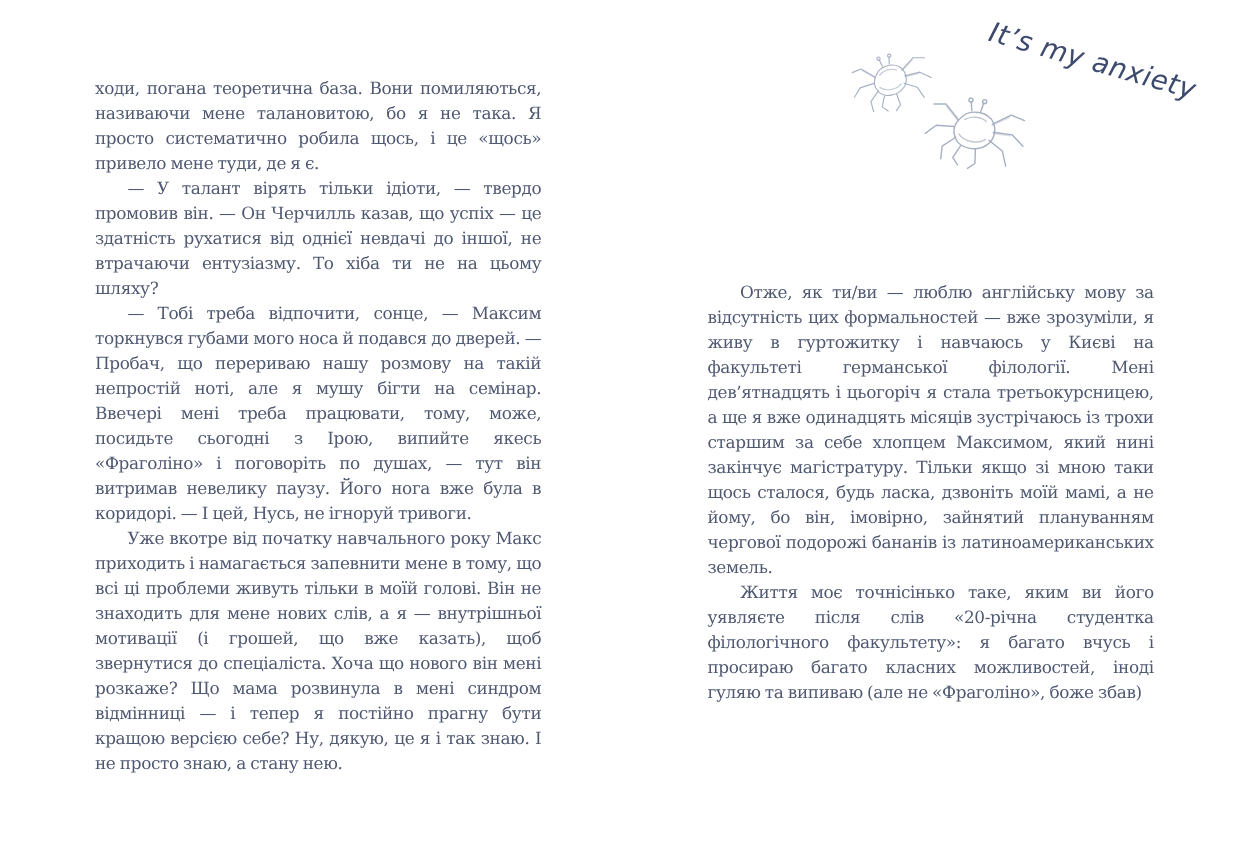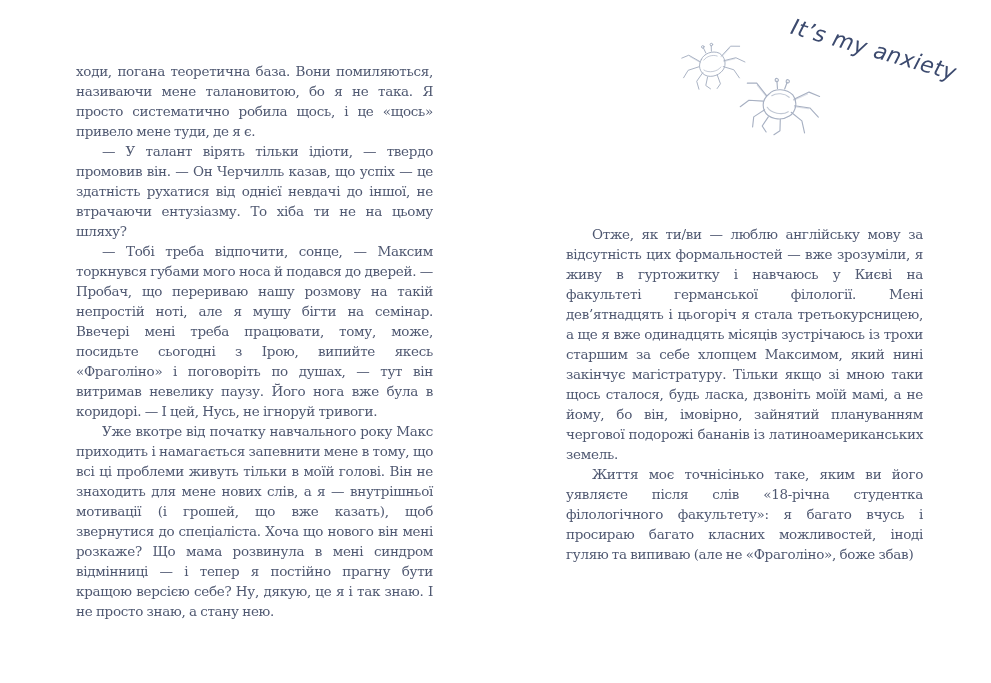"Життя моє точнісінько таке, яким" p.para { text: 18-річна -> 20-річна }
